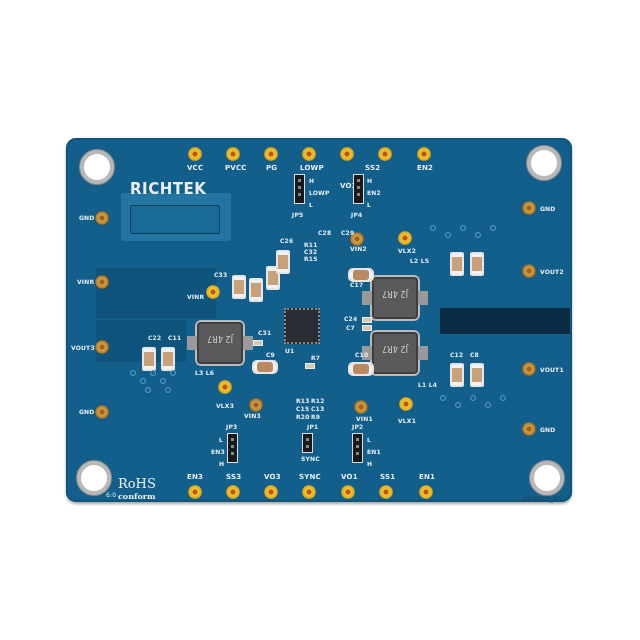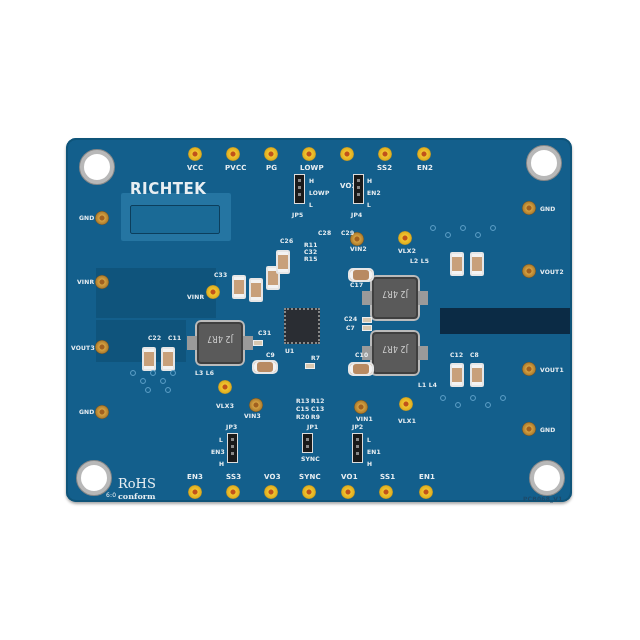"SS2" div.lbl { left: 377px -> 365px }
